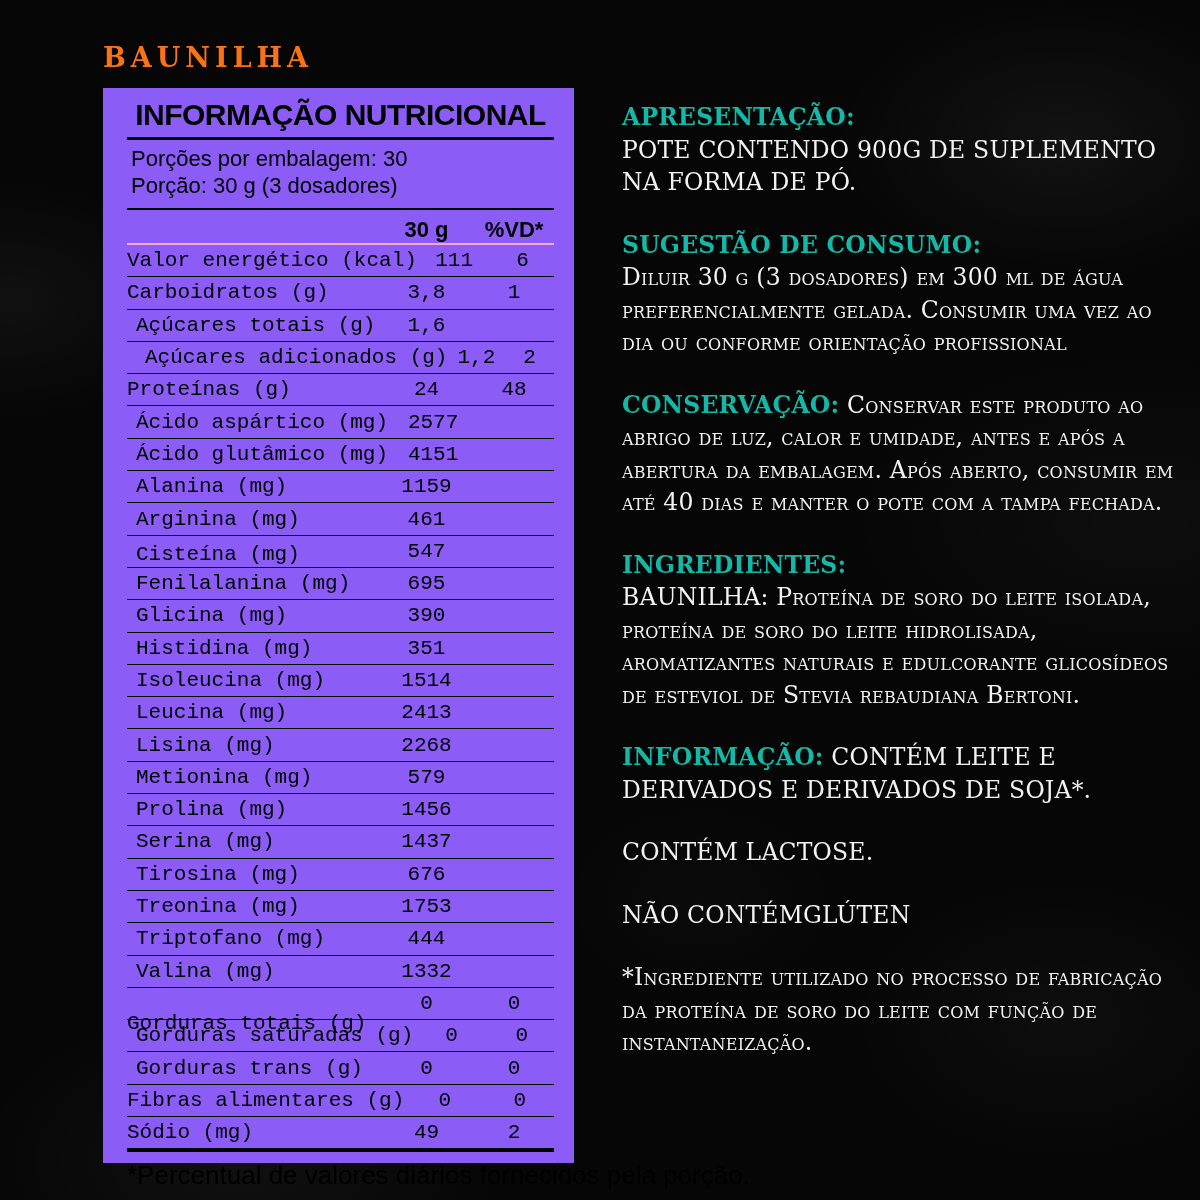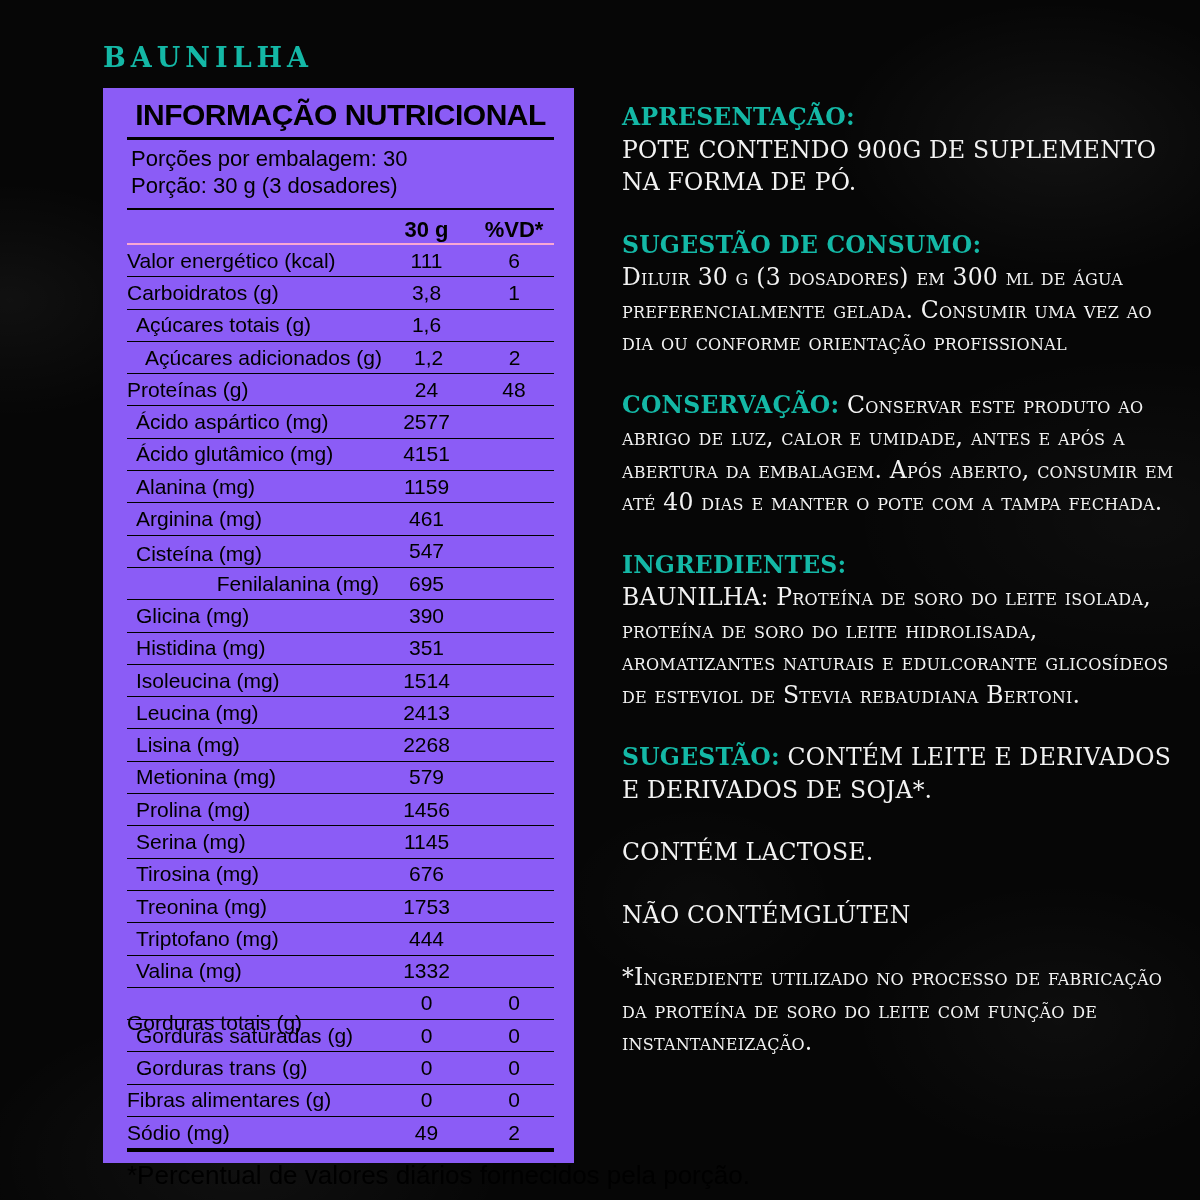"BAUNILHA" .flavor-title { color: #14b8a6 -> #f97316 }
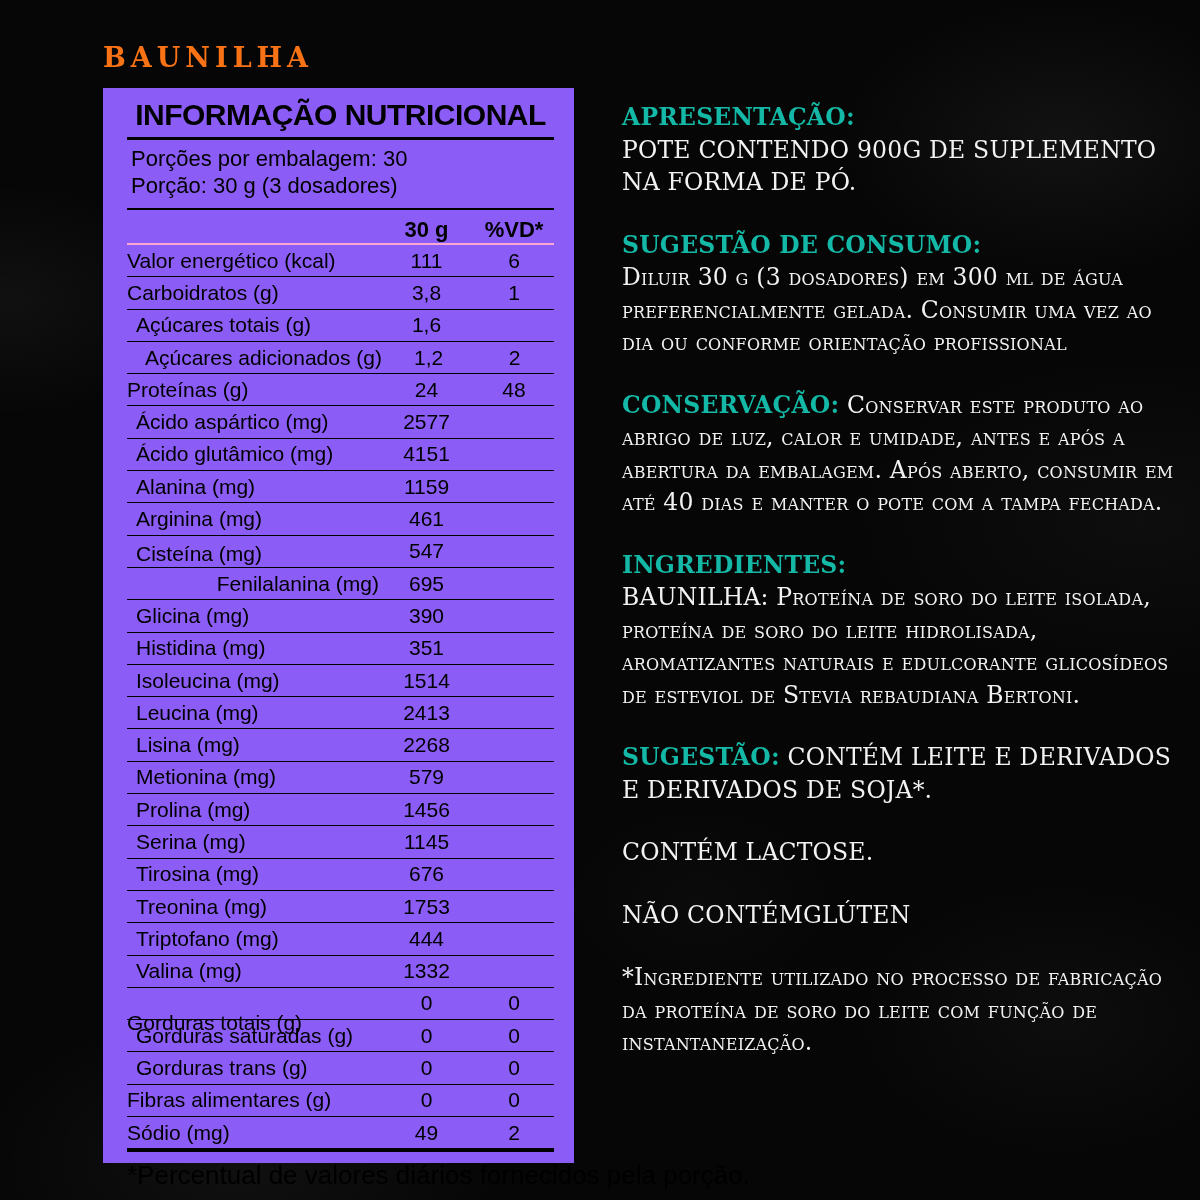"Valor energético (kcal)" .nt-row { font-family: none -> Liberation Mono, monospace }
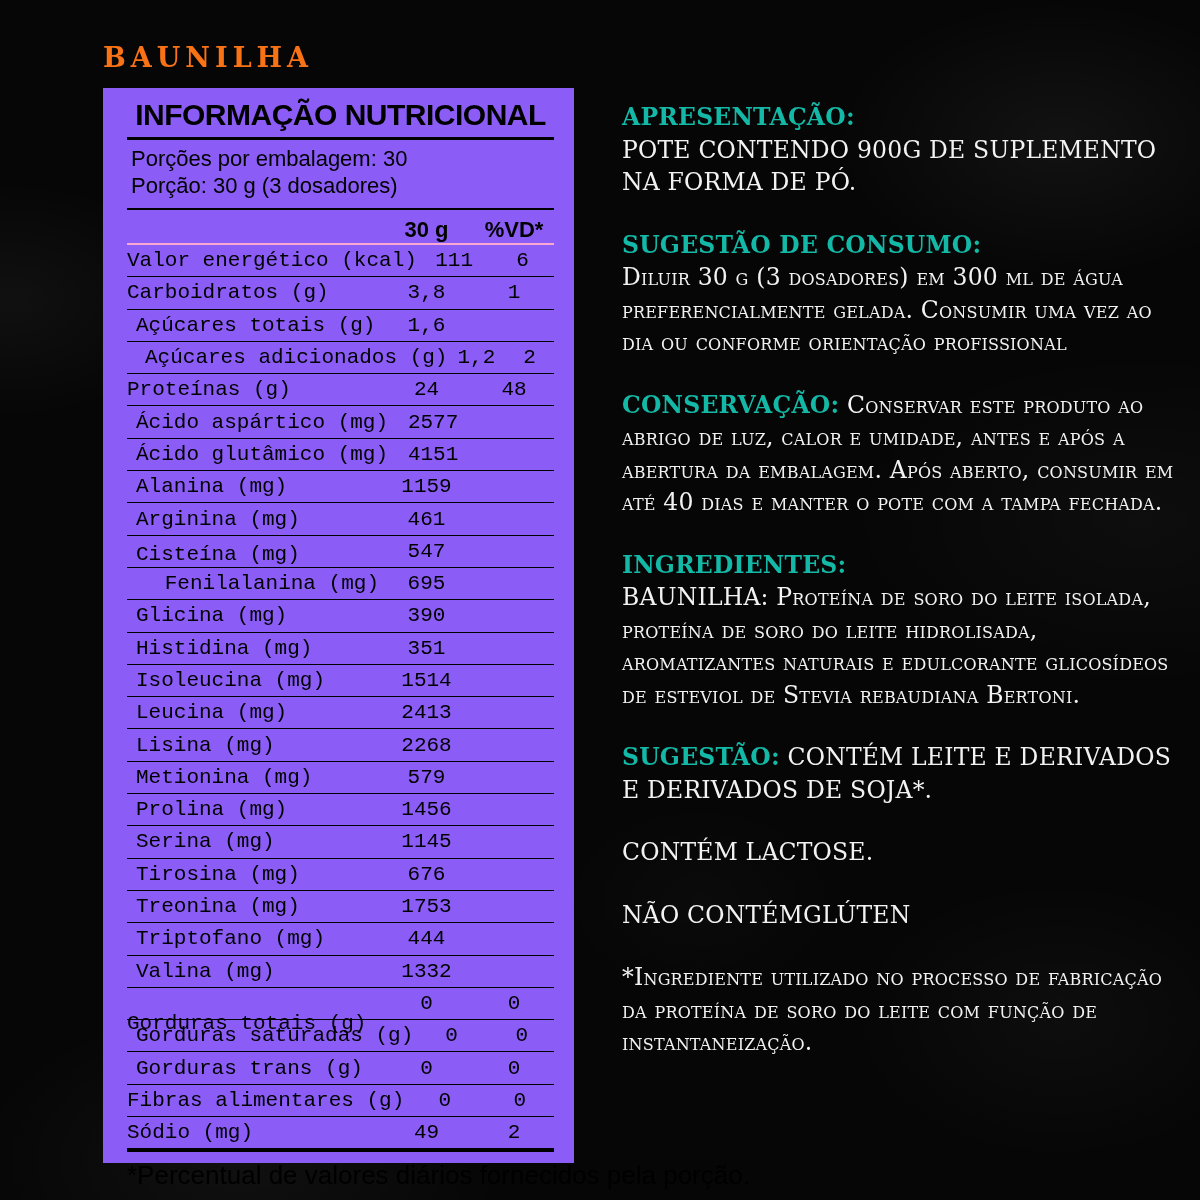"Fenilalanina (mg)" span.nt-label { text-align: right -> none }
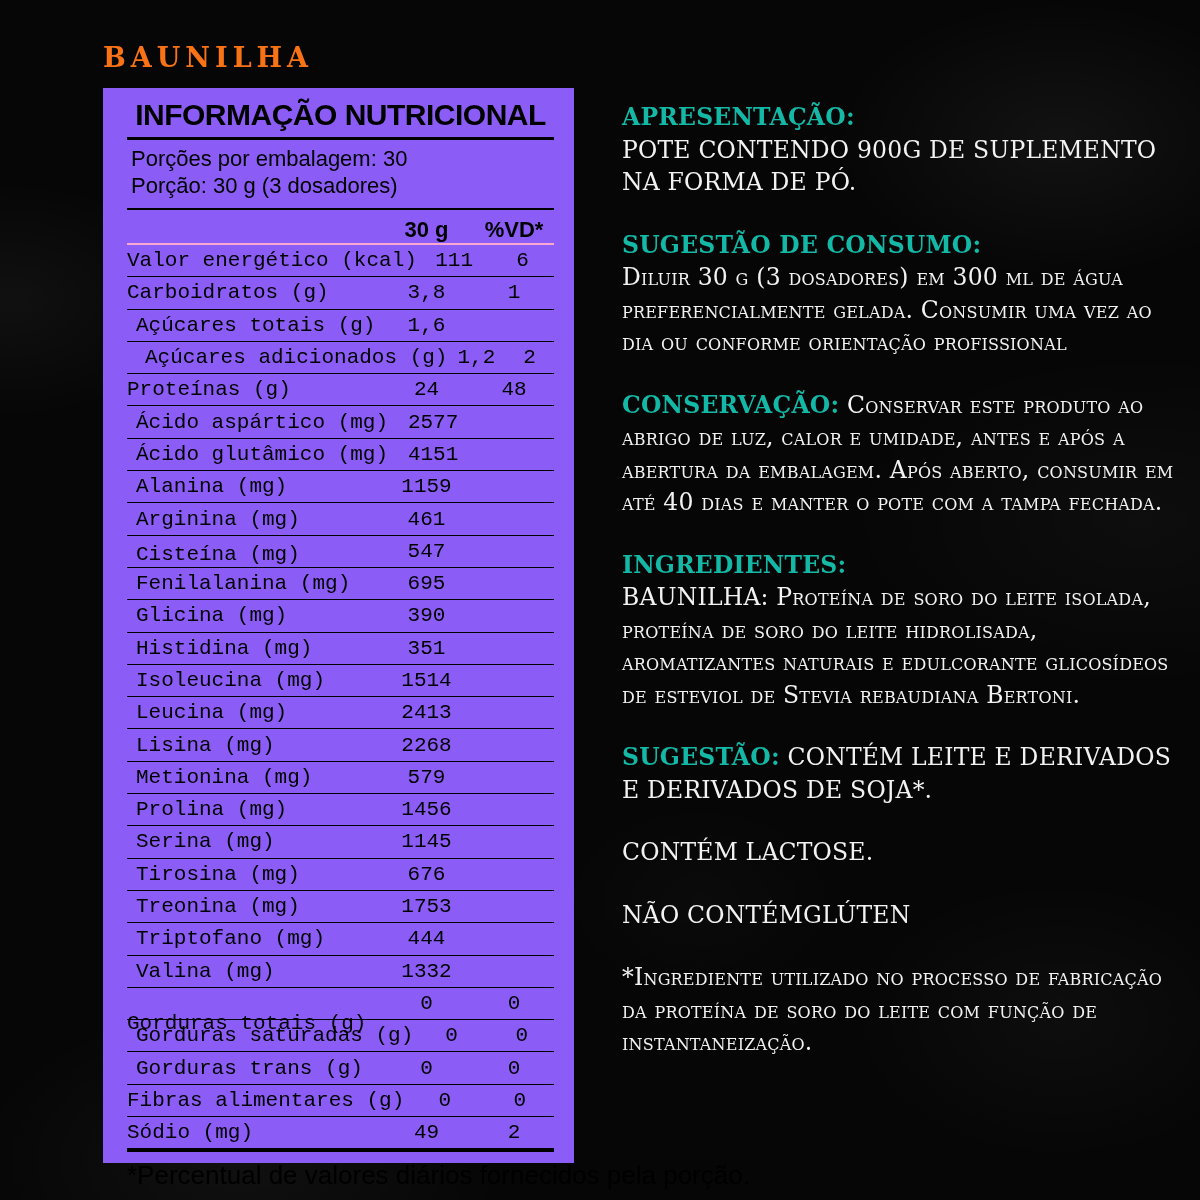"SUGESTÃO:" strong.sec-heading { text: SUGESTÃO -> INFORMAÇÃO }
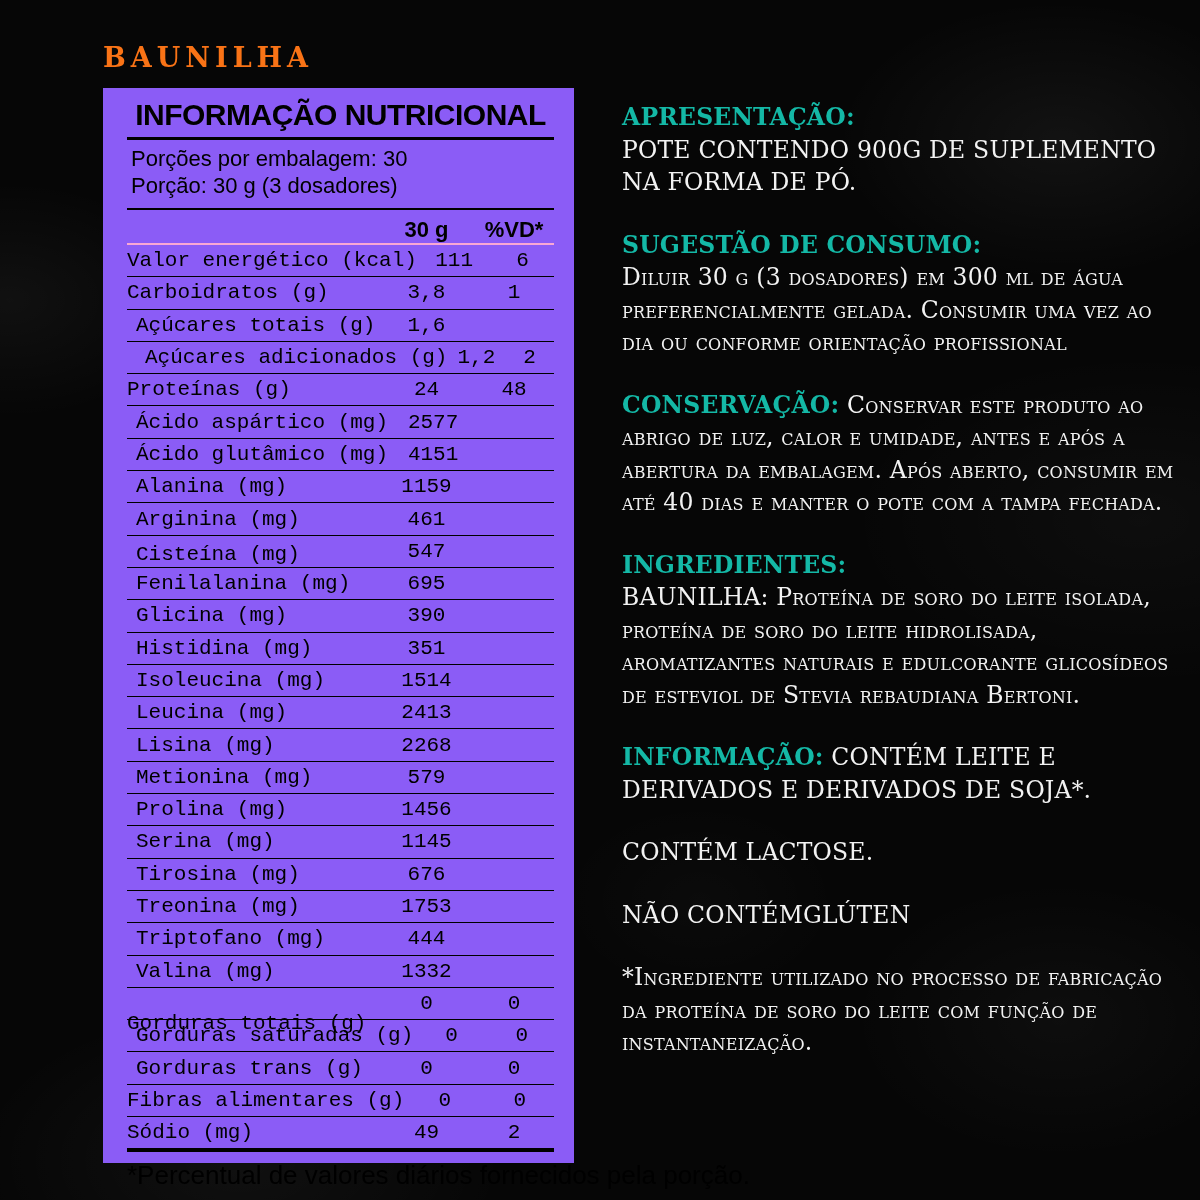"1145" span.nt-amount { text: 1145 -> 1437 }
